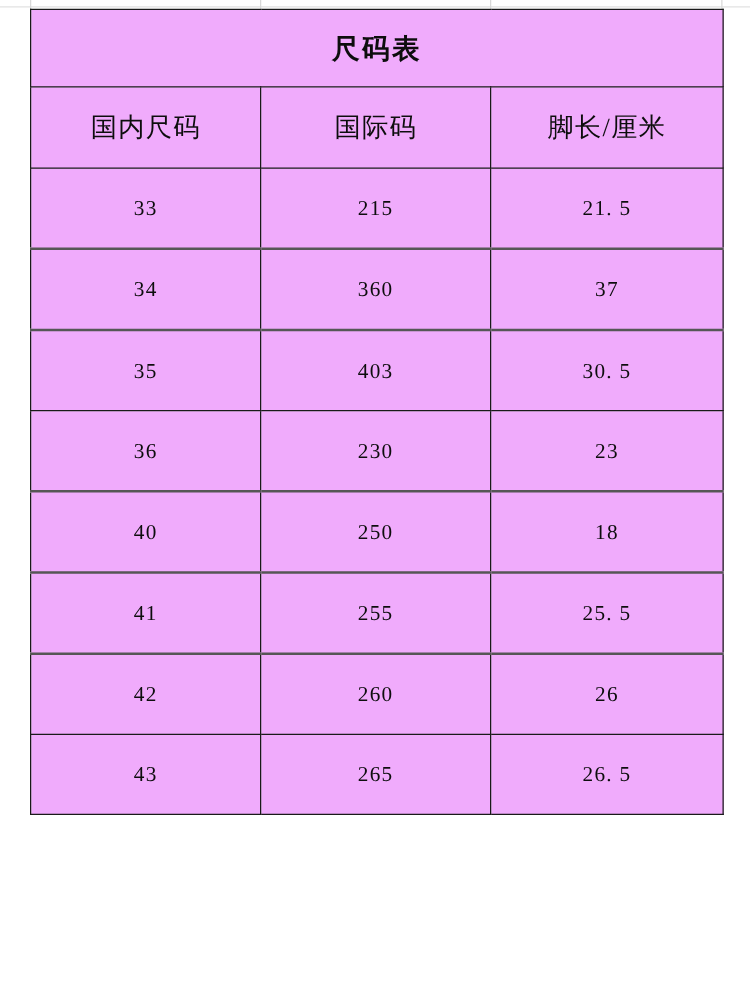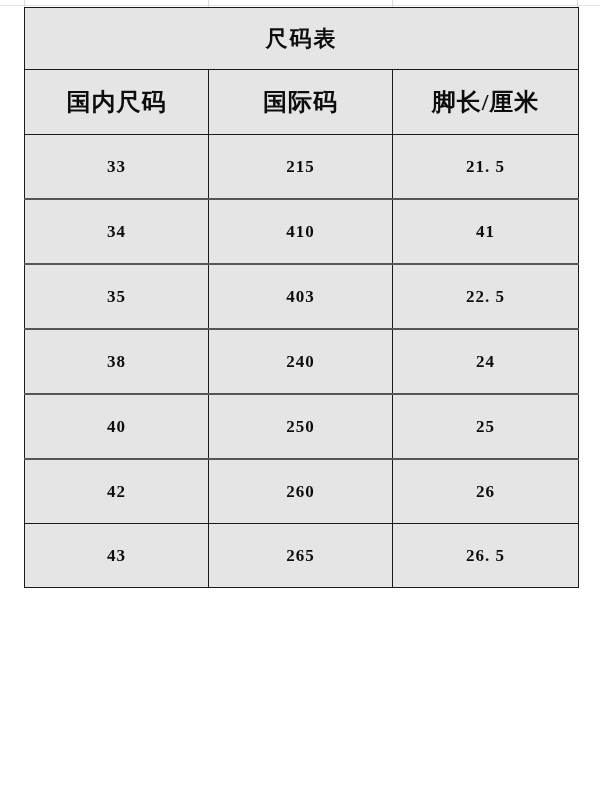"尺码表" table.size-chart td { background: #e5e5e5 -> #f0abfc }
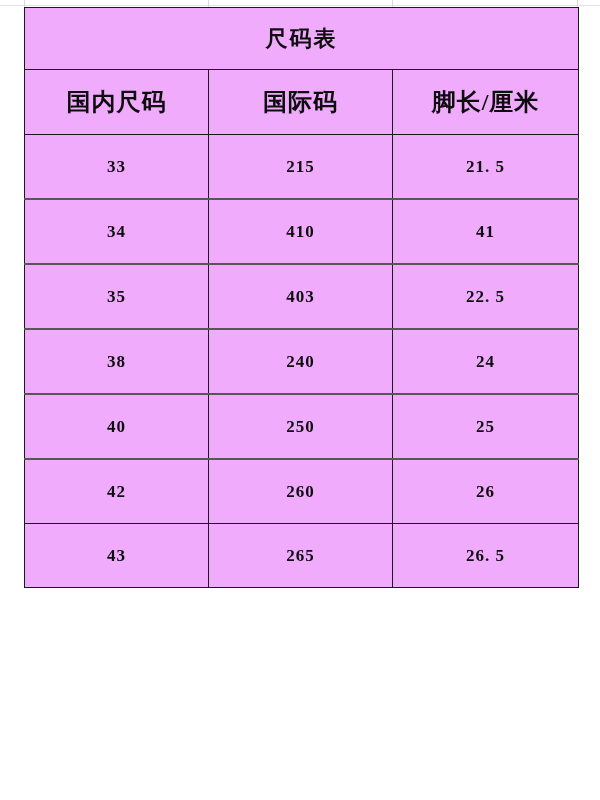"国内尺码" td.header-cell { font-size: 24px -> 21px; font-weight: bold -> normal }
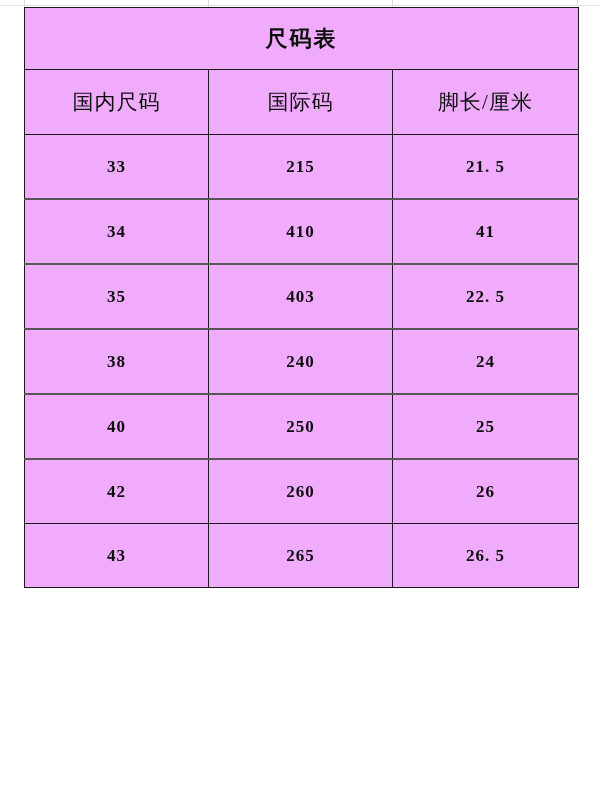"33" td.data-cell { font-weight: bold -> normal }
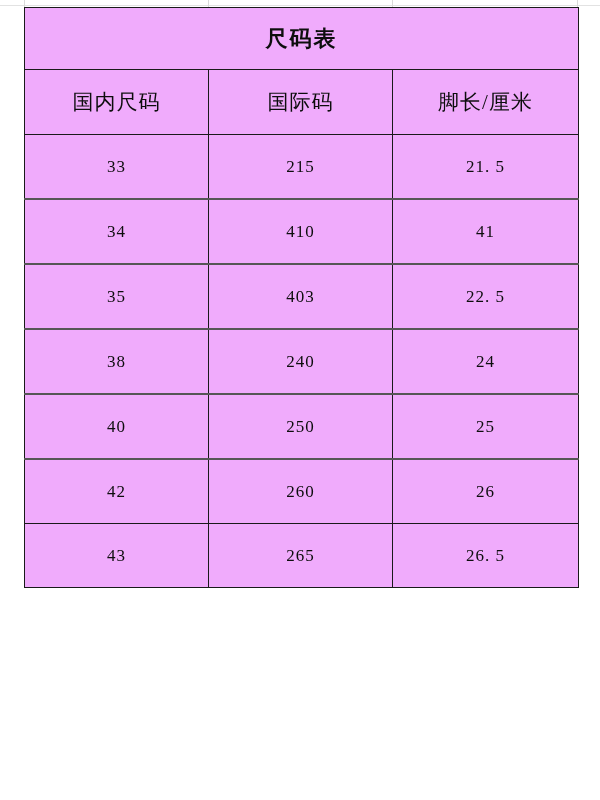"410" td.data-cell { text: 410 -> 360 }
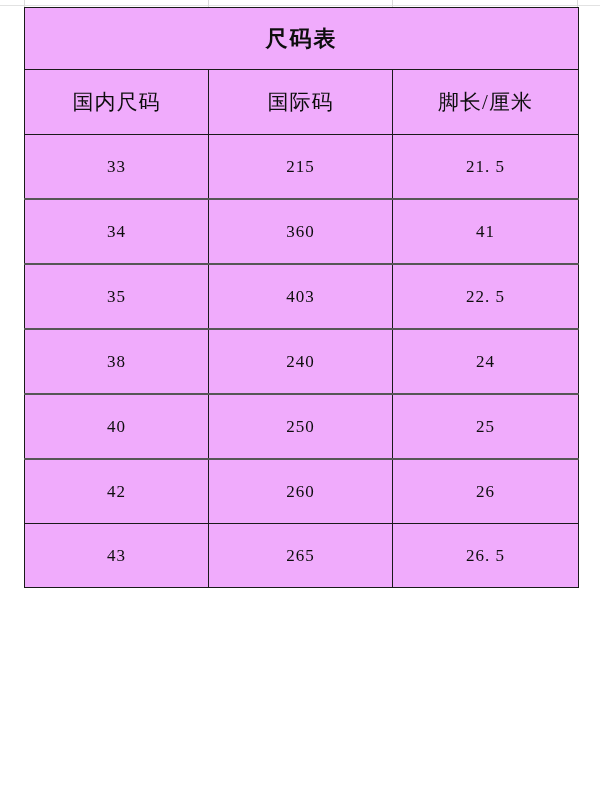"41" td.data-cell { text: 41 -> 37 }
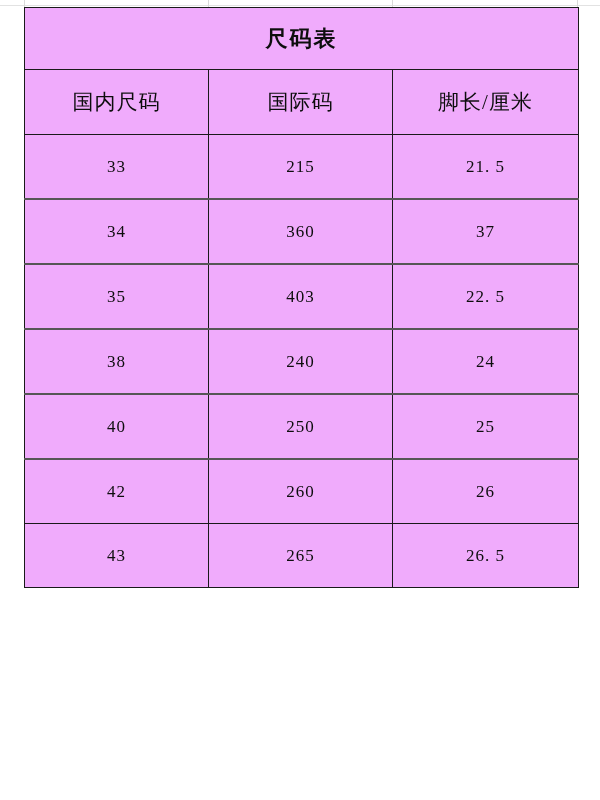"22. 5" td.data-cell { text: 22 -> 30 }
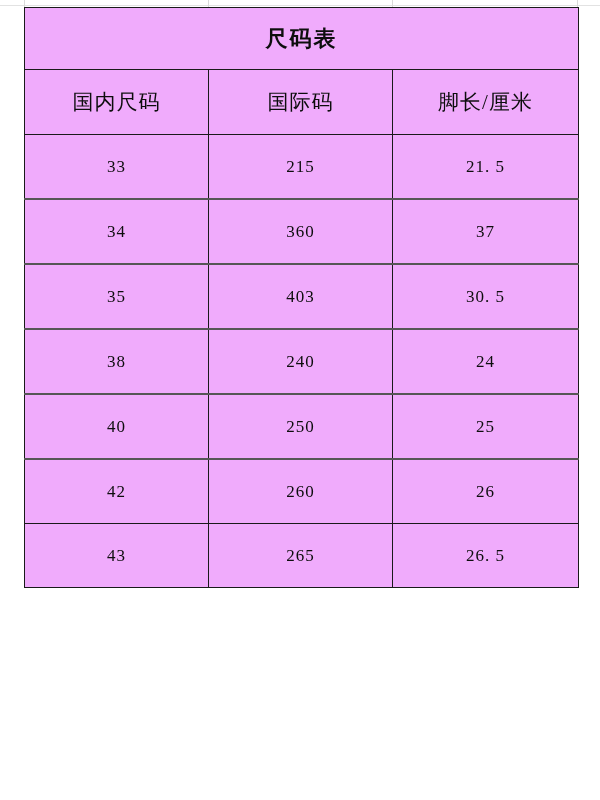"36" tr { html: none -> <tr> <td>36</td> <td>230</td> <td>23</td> </tr> }
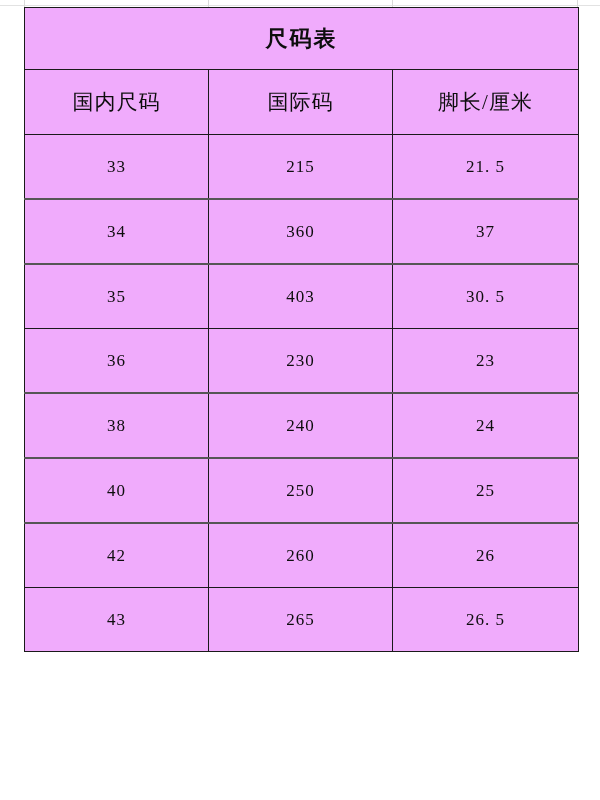"38" tr.rule-heavy { html: <tr> <td>38</td> <td>240</td> <td>24</td> </tr> -> none }
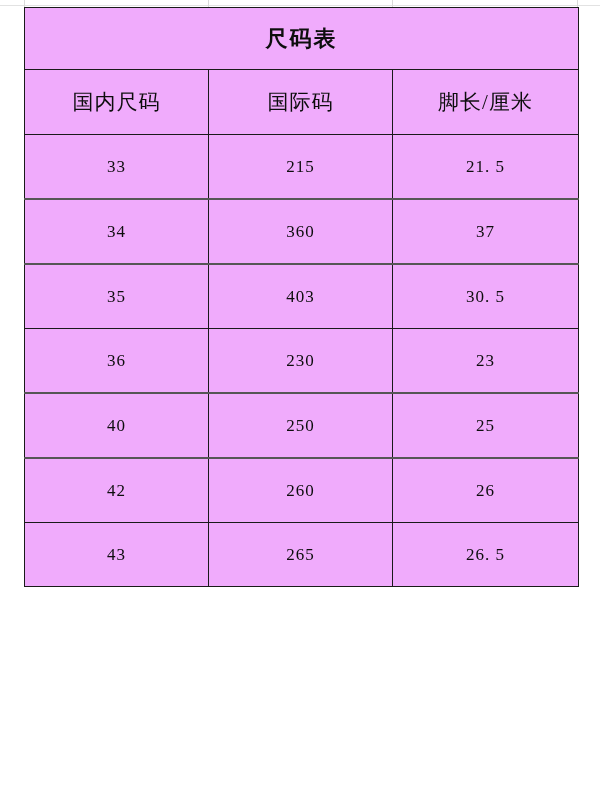"25" td.data-cell { text: 25 -> 18 }
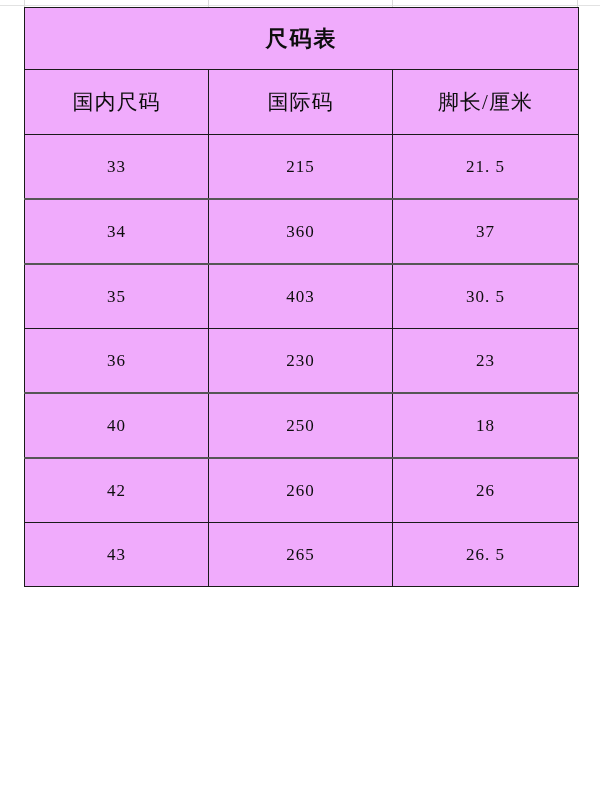"41" tr.rule-heavy { html: none -> <tr> <td>41</td> <td>255</td> <td>25. 5</td> </tr> }
